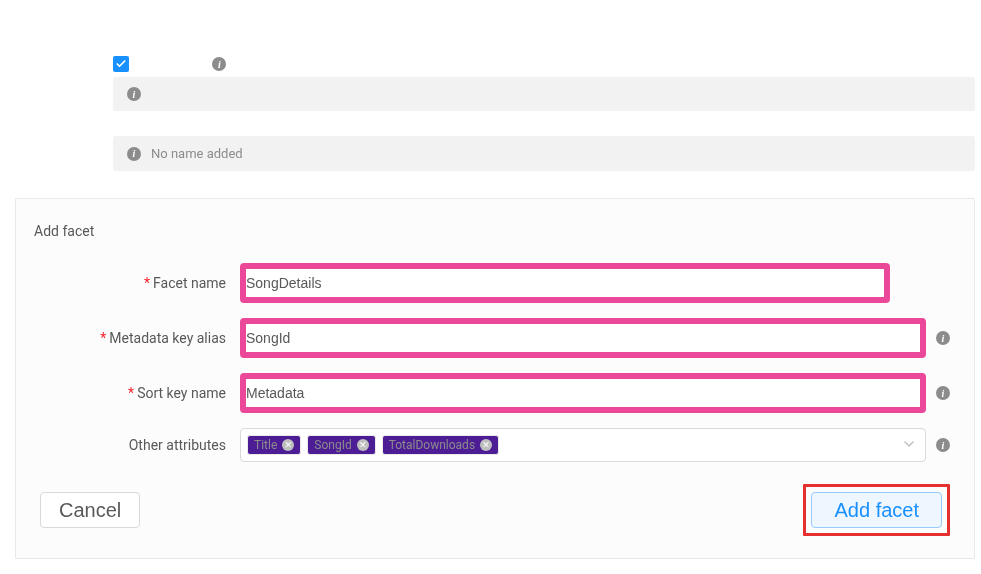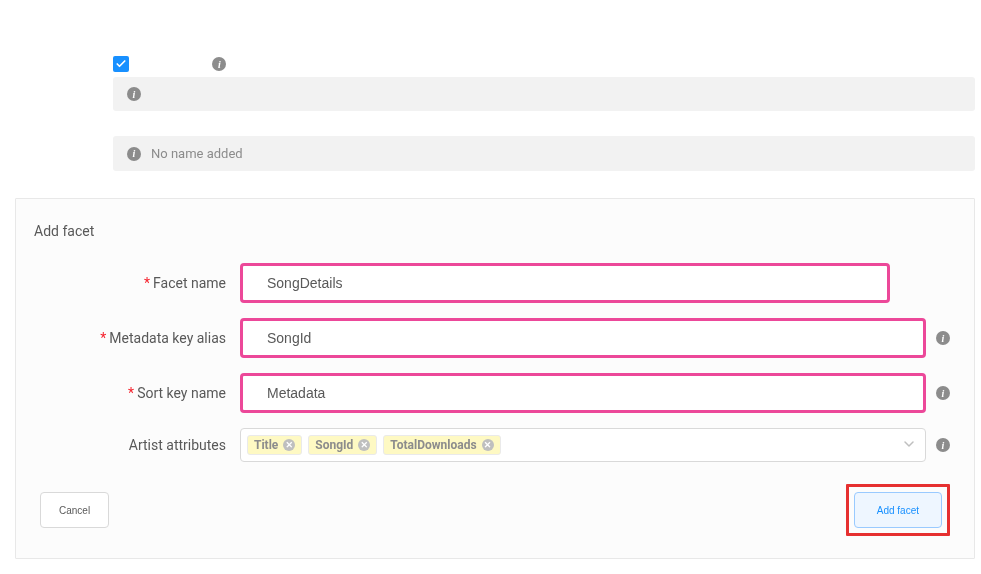"SongDetails" .text-input { border: 3px solid #ec4899 -> 6px solid #ec4899; padding: 0 24px -> 0 0 }
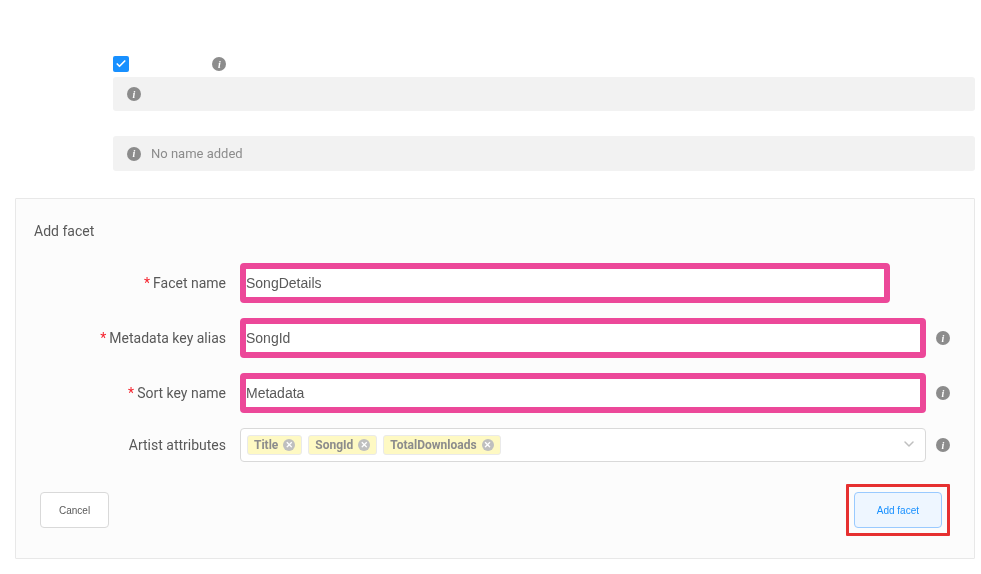"Artist attributes" span { text: Artist -> Other }
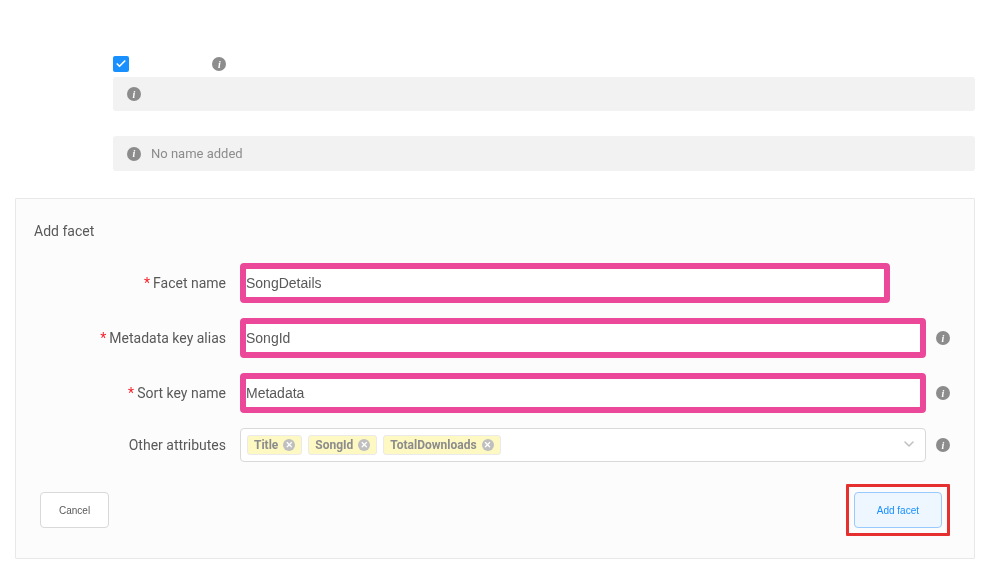"Title" .tag { background: #fef9c3 -> #4c1d95; font-weight: bold -> none }
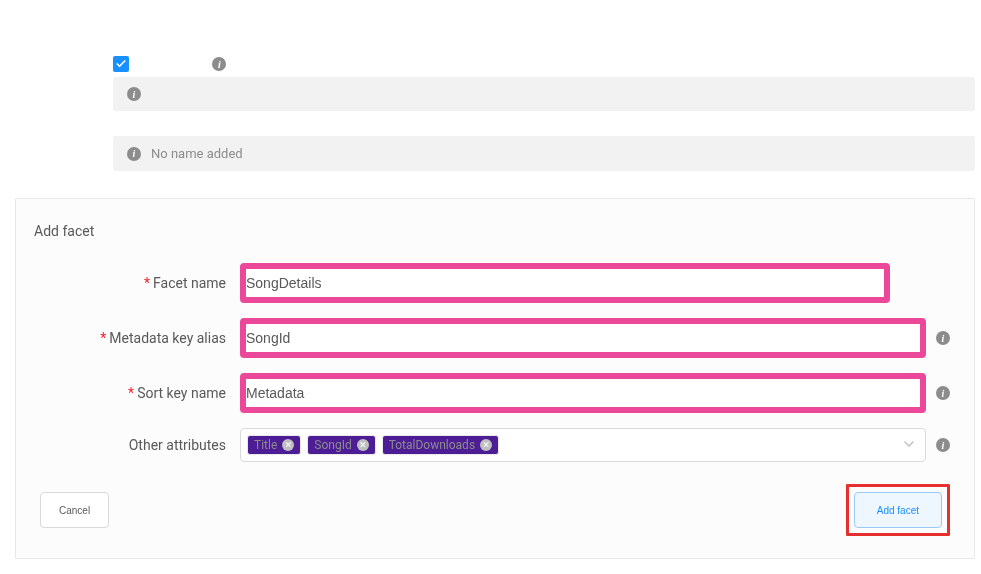"Cancel" .btn { font-size: 10px -> 20px }
